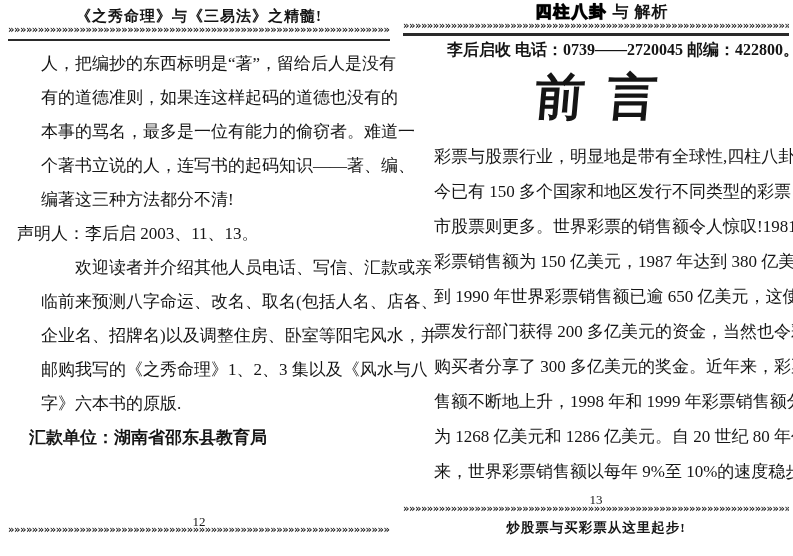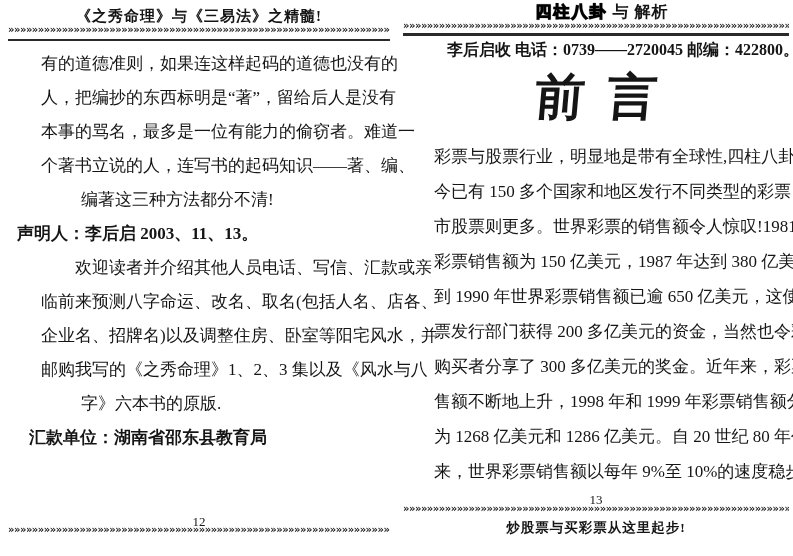"有的道德准则，如果连这样起码的道德也没有的" div.tline { order: before "人，把编抄的东西标明是“著”，留给后人是没有" -> after "人，把编抄的东西标明是“著”，留给后人是没有" }
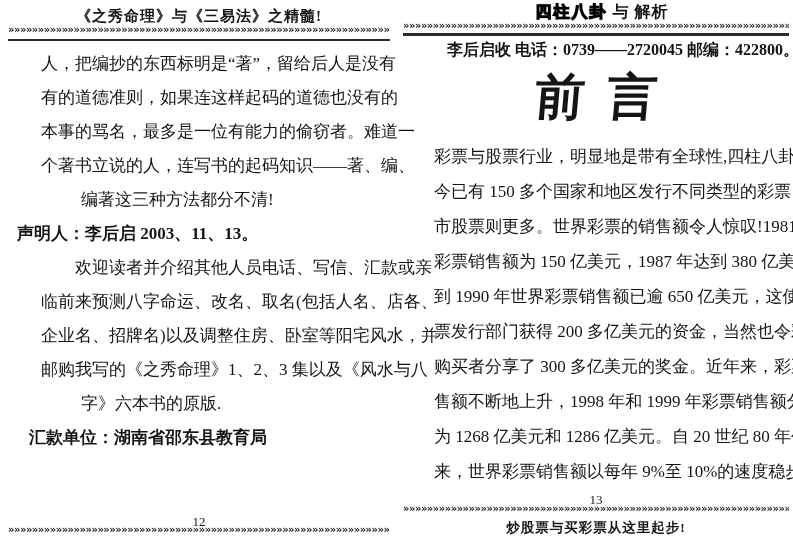"编著这三种方法都分不清!" .justify-except-last .tline:last-child { margin-left: 40px -> none }
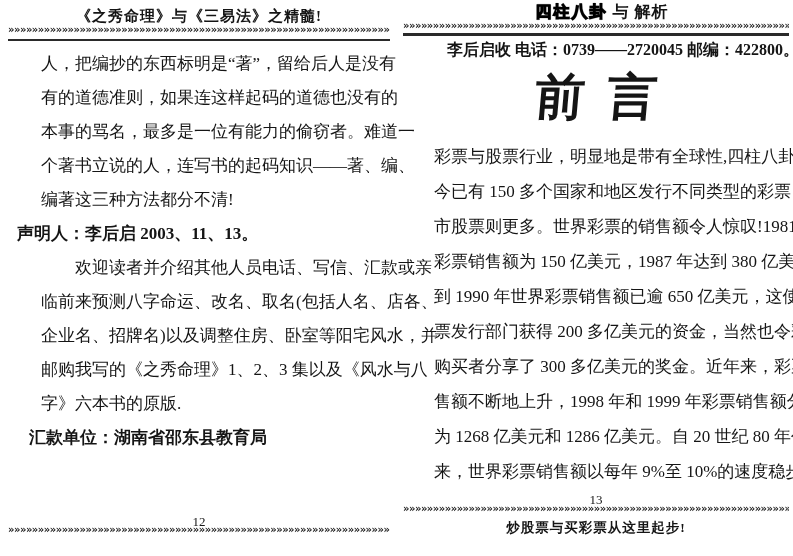"声明人：李后启 2003、11、13。" .declarer-line { font-weight: bold -> normal }
